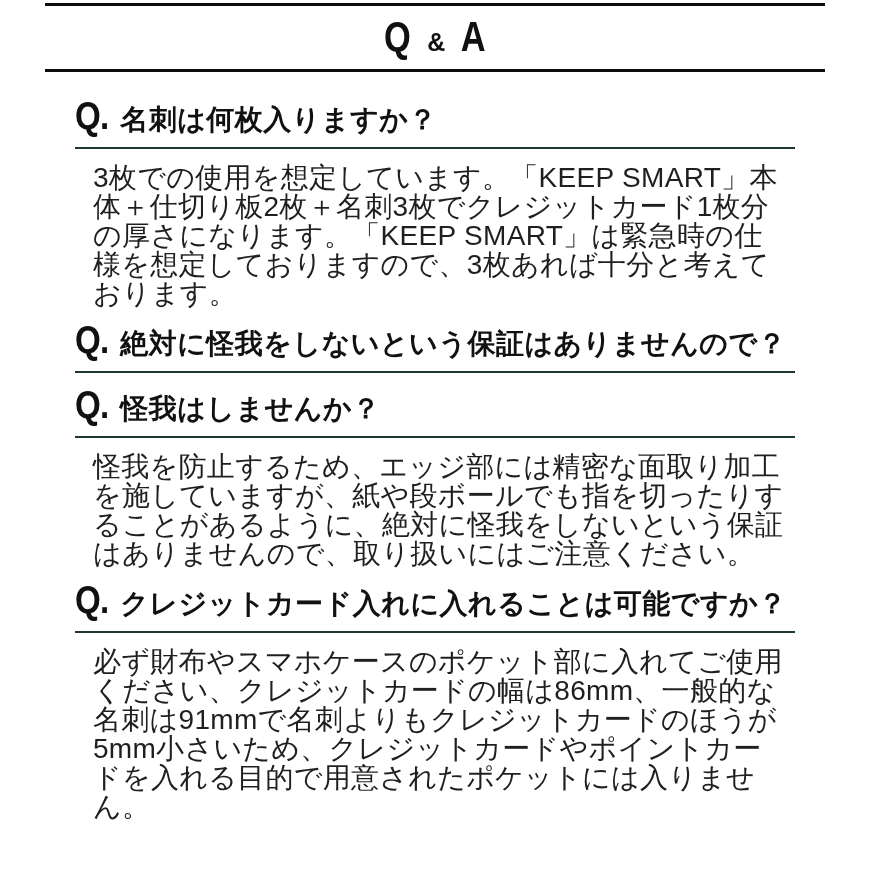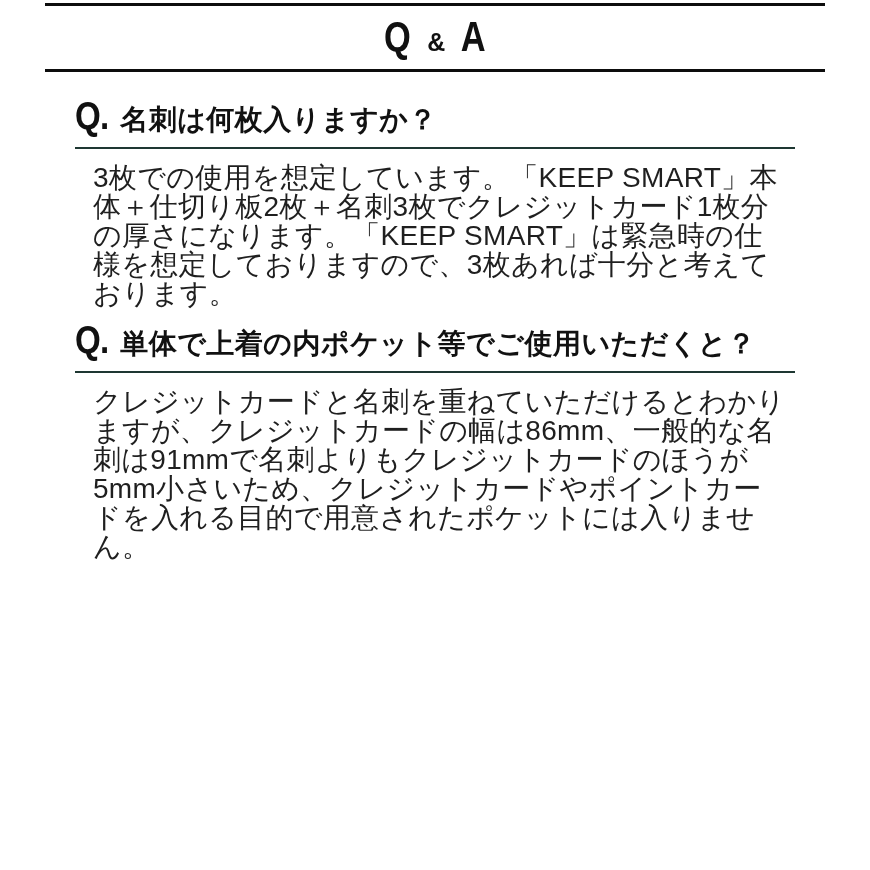"単体で上着の内ポケット等でご使用いただくと？" span.q-text { text: 単体で上着の内ポケット等でご使用いただくと -> 絶対に怪我をしないという保証はありませんので }
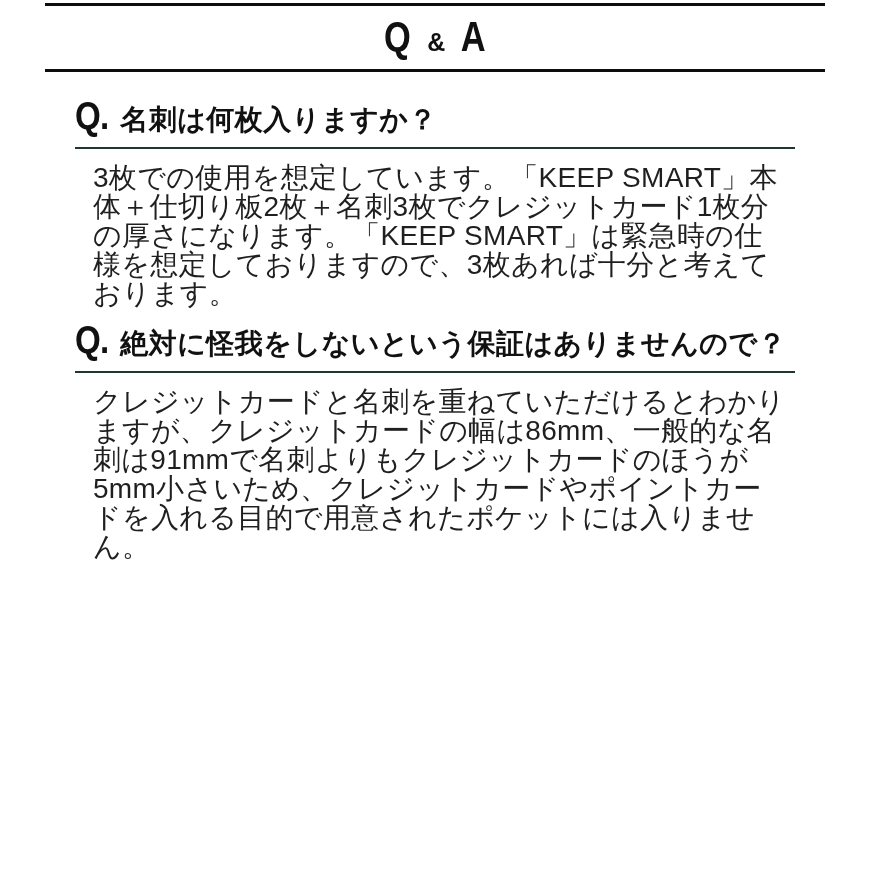"Q. 怪我はしませんか？" h2 { html: none -> <h2> <span>Q.</span><span>怪我はしませんか？</span> </h2> }
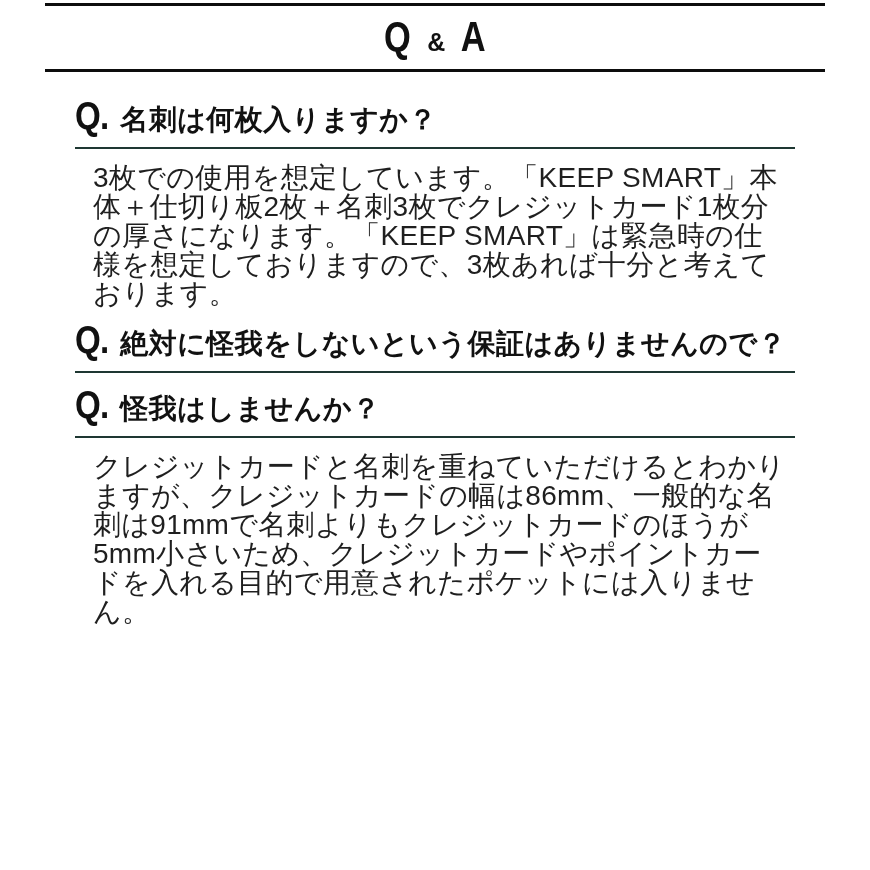"怪我を防止するため、エッジ部には精密な面取り加工を施していますが、紙や段ボールで" p.a { html: none -> <p>怪我を防止するため、エッジ部には精密な面取り加工を施していますが、紙や段ボールでも指を切ったりすることがあるように、絶対に怪我をしないという保証はありませんので、取り扱いにはご注意ください。</p> }
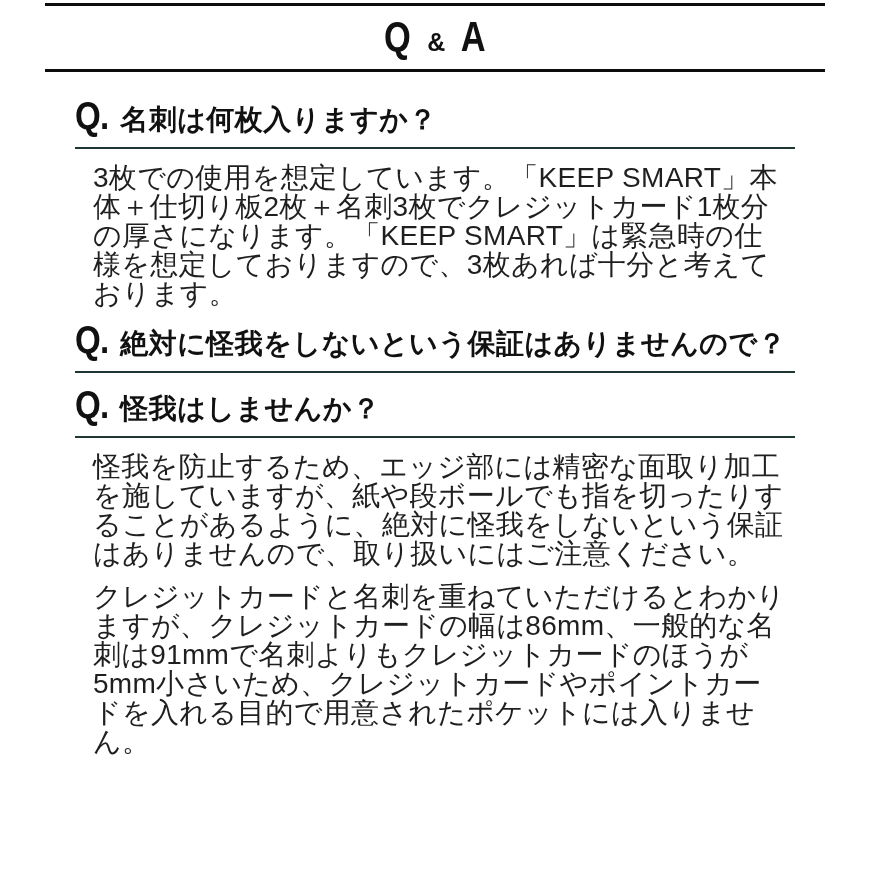"Q. クレジットカード入れに入れることは可能ですか？" h2 { html: none -> <h2> <span>Q.</span><span>クレジットカード入れに入れることは可能ですか？</span> </h2> }
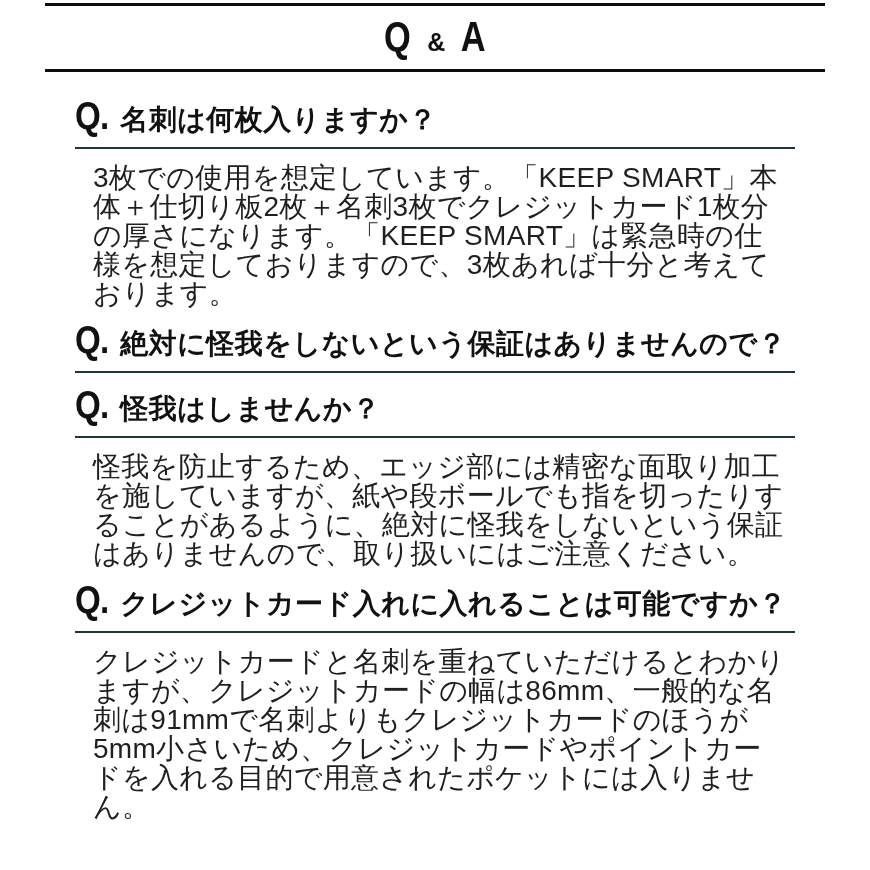"クレジットカードと名刺を重ねていただけるとわかりますが、クレジットカードの幅は8" p.a { text: クレジットカードと名刺を重ねていただけるとわかりますが -> 必ず財布やスマホケースのポケット部に入れてご使用ください }
